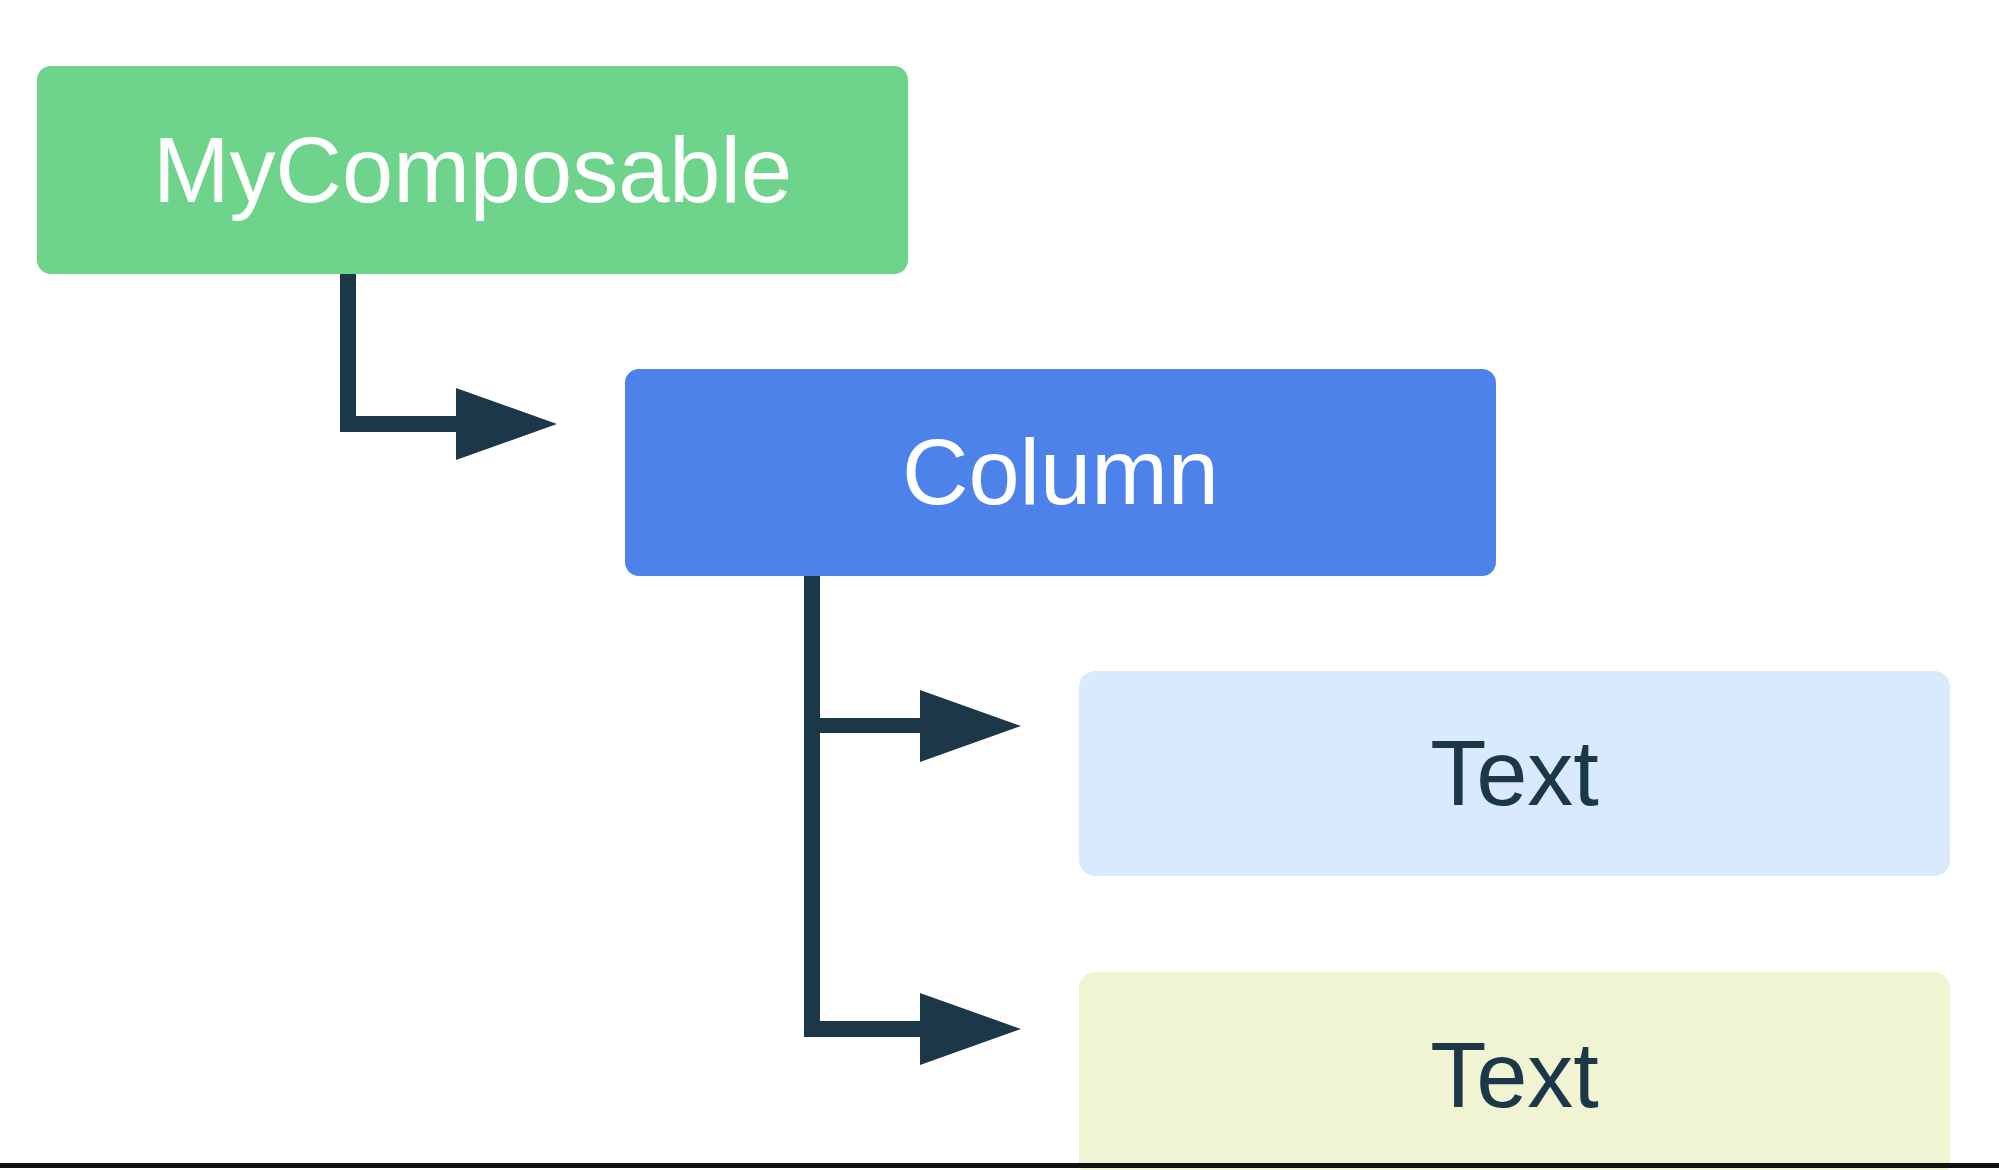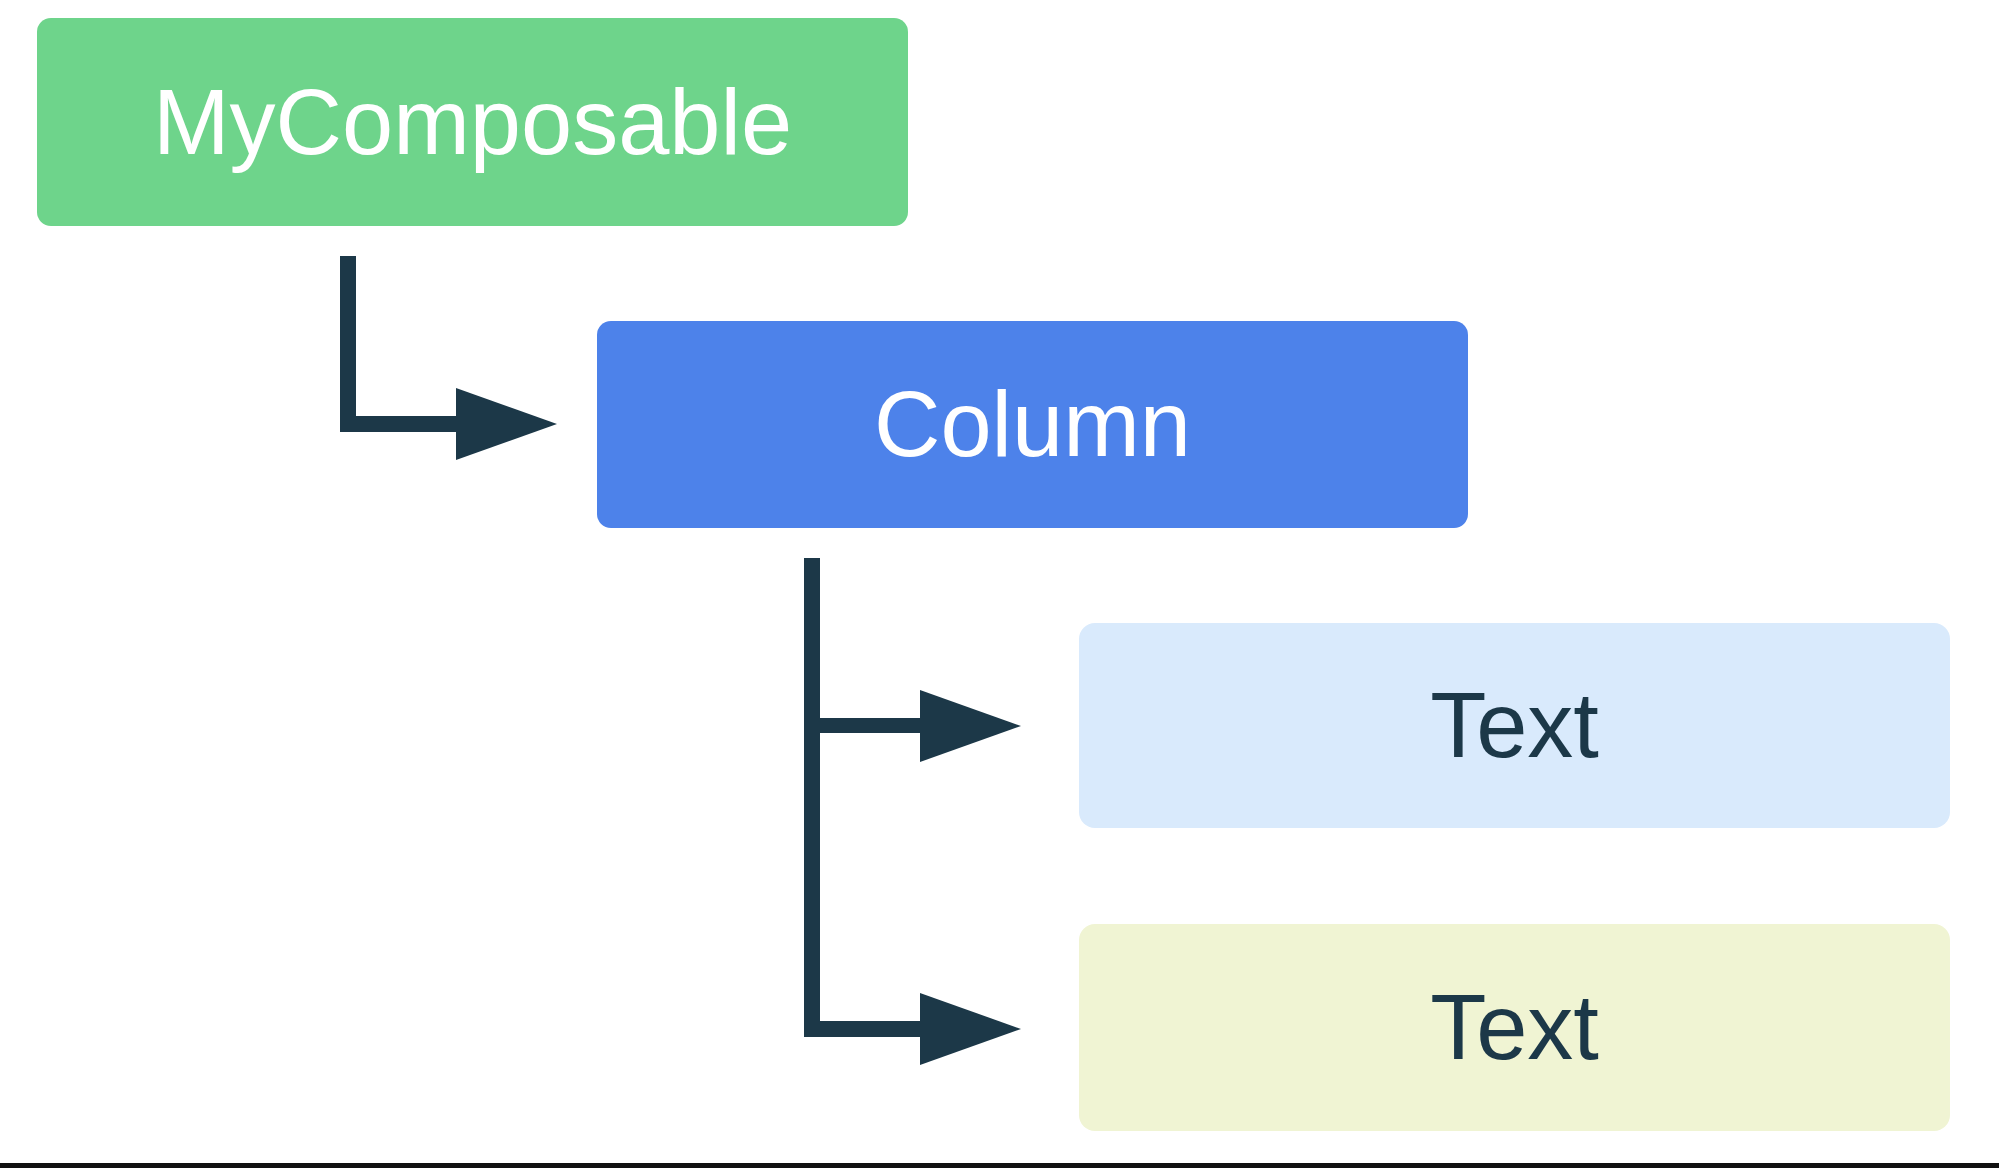"MyComposable" .node { margin-top: none -> 48px }
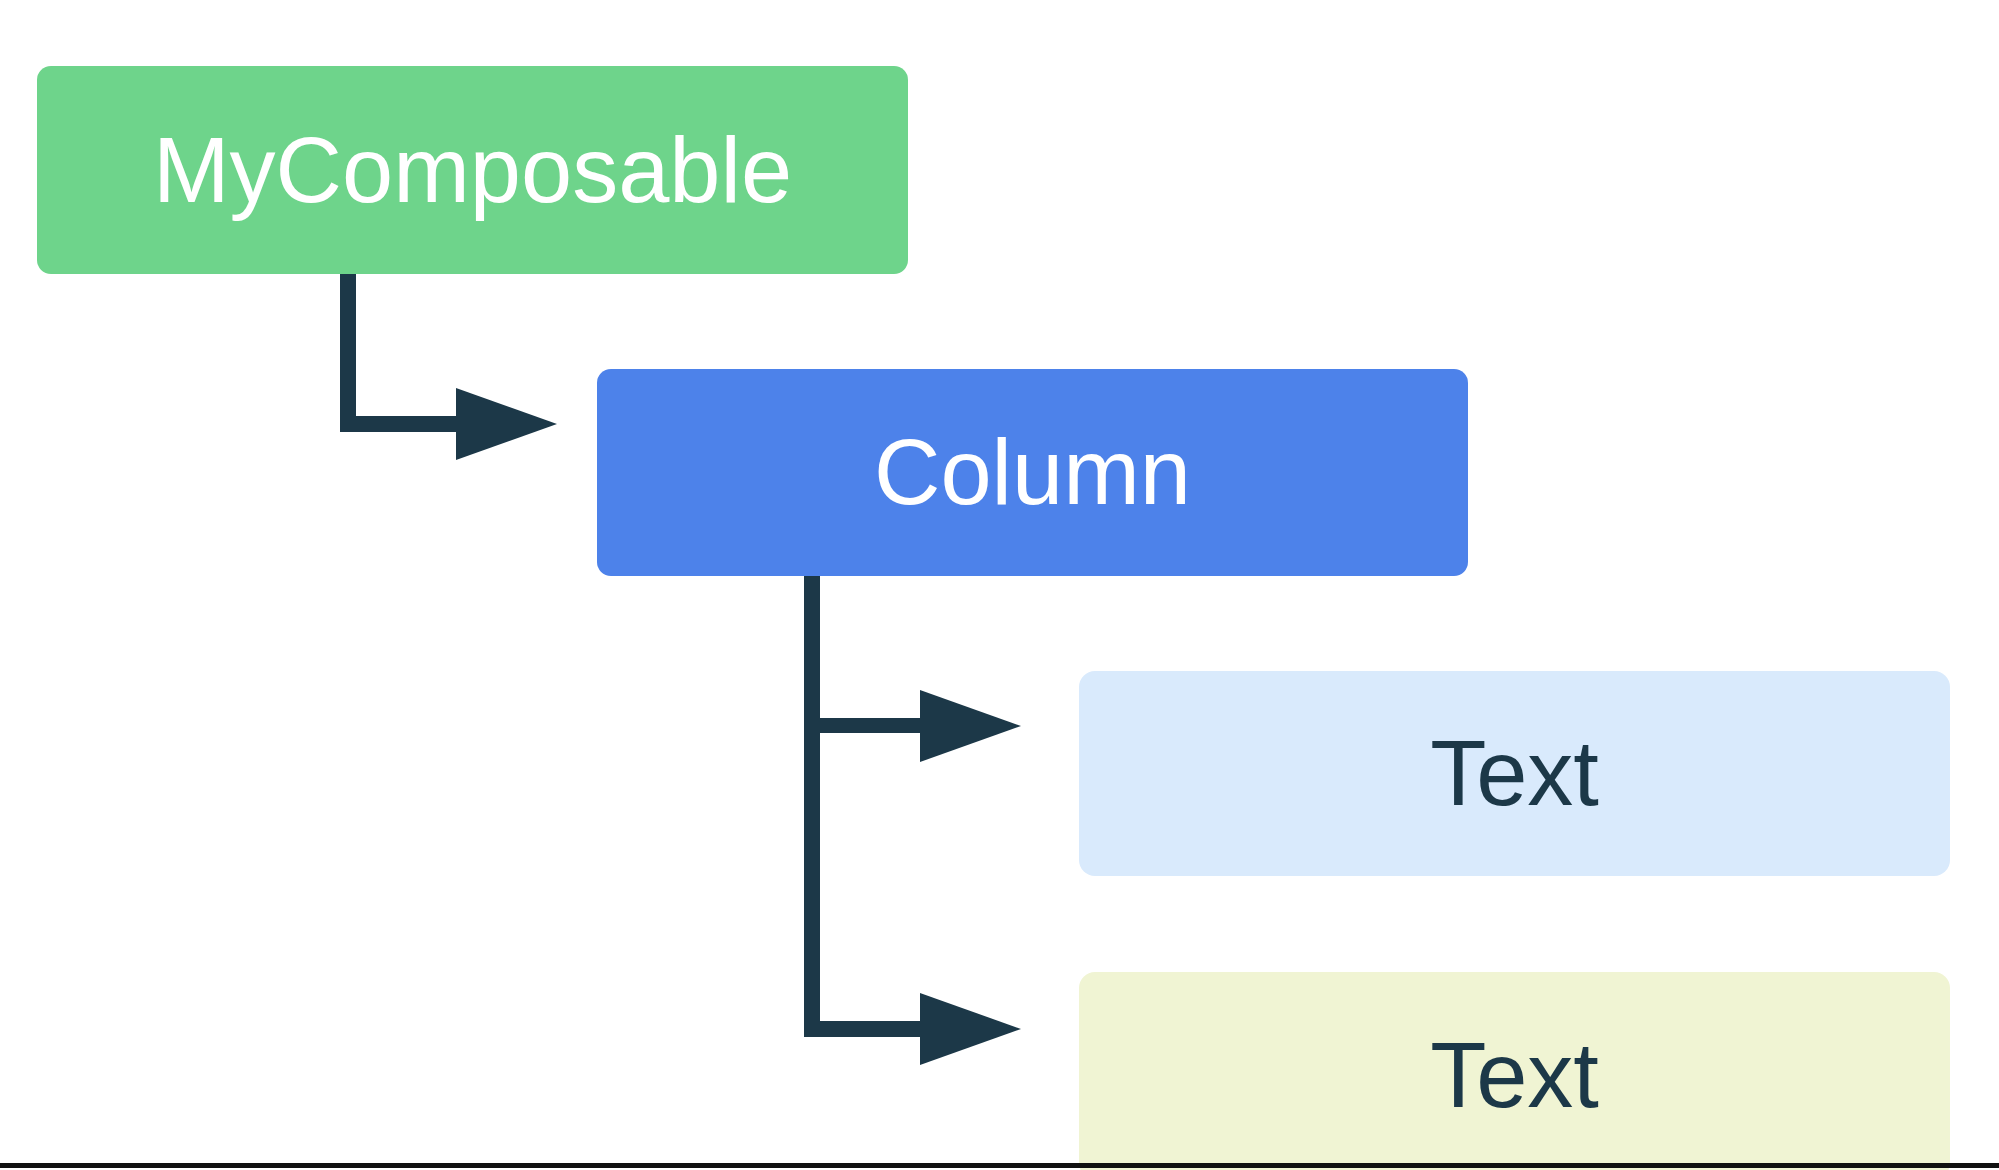"Column" .node-column { left: 597px -> 625px }
